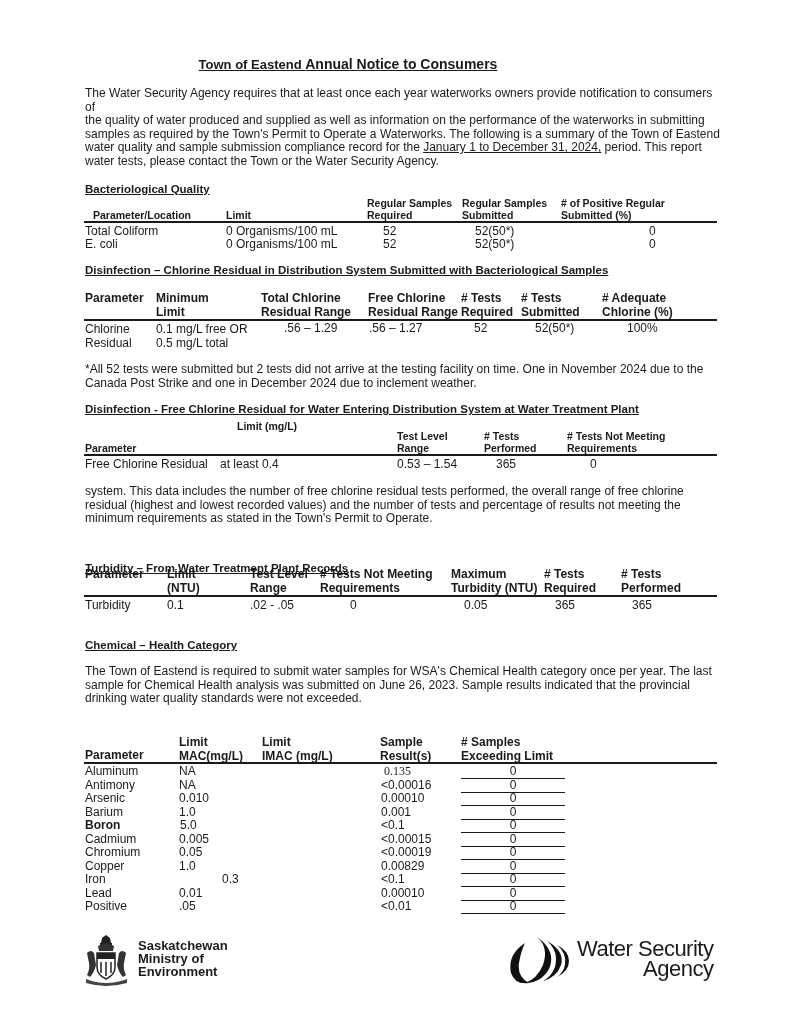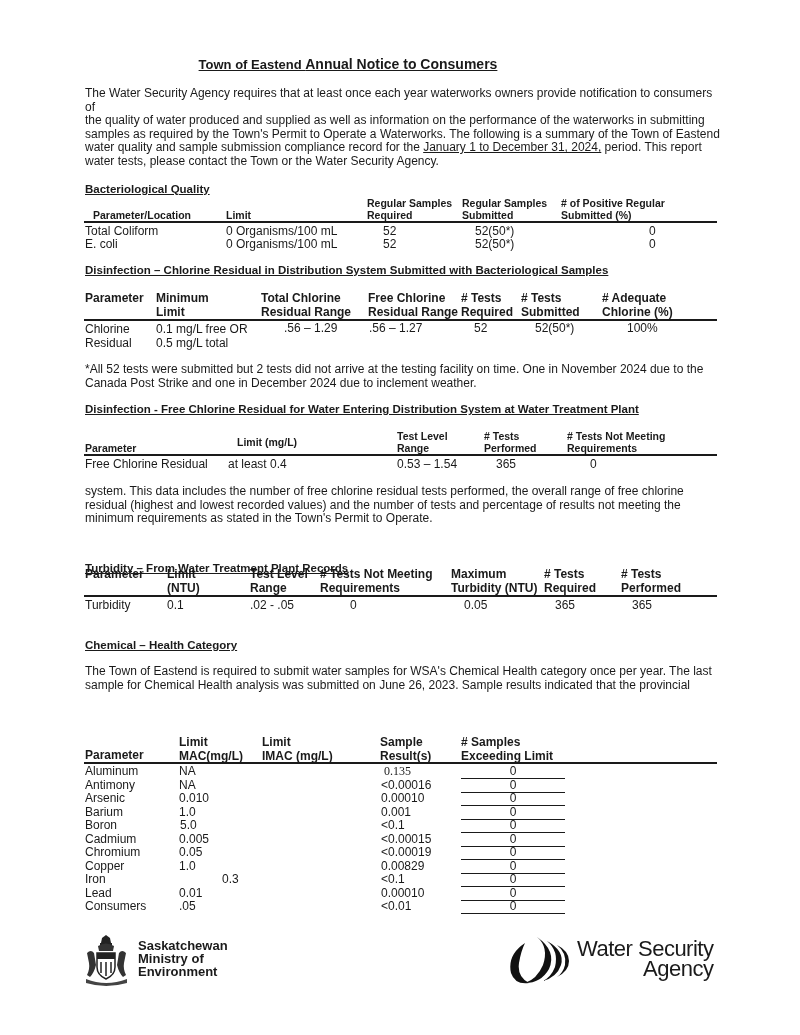"Limit (mg/L)" div.abs { top: 436px -> 420px }
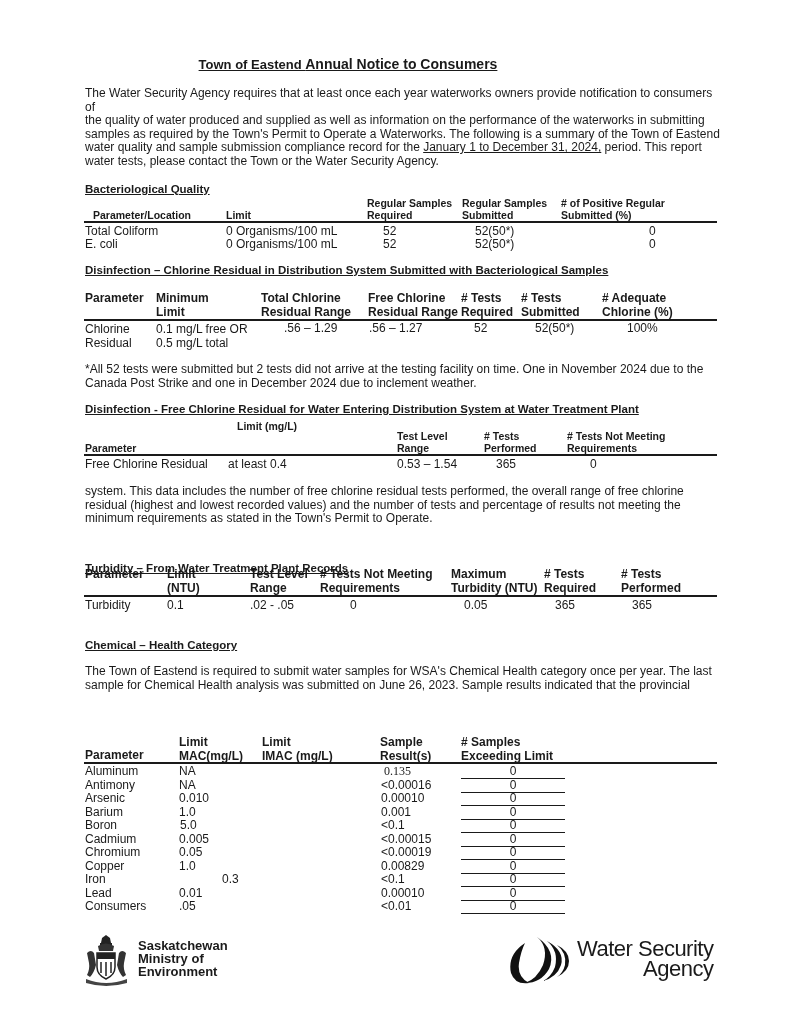"at least 0.4" div.abs { left: 228px -> 220px }
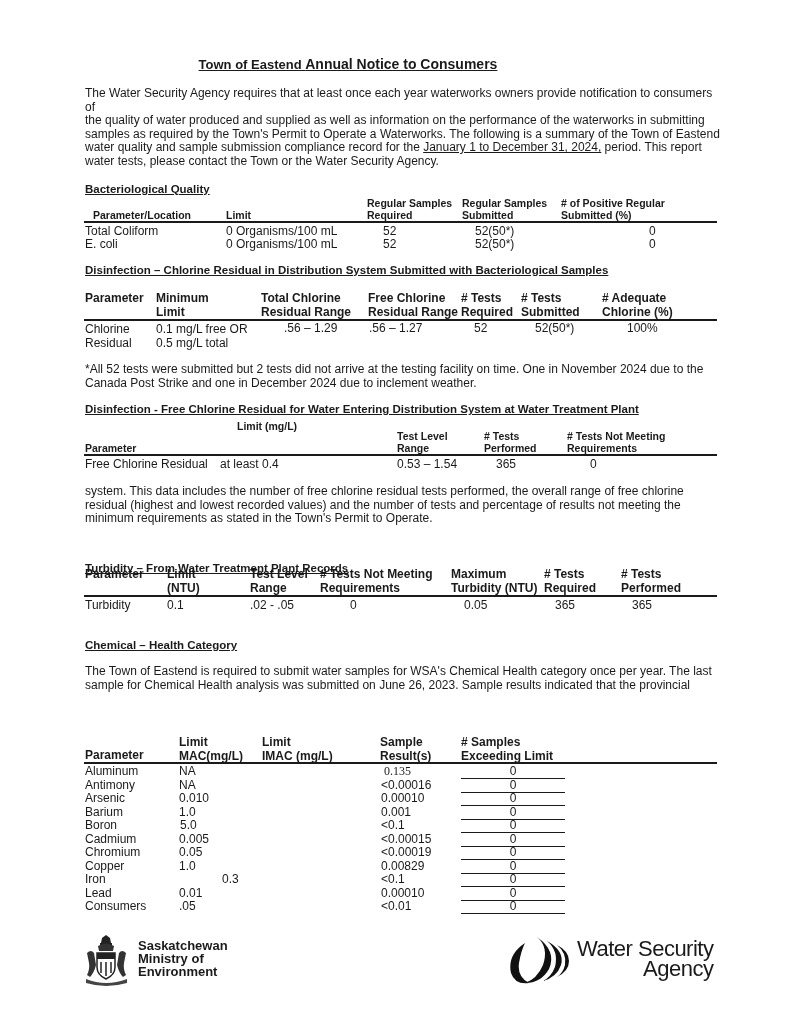"drinking water quality standards were" div { html: none -> <div>drinking water quality standards were not exceeded.</div> }
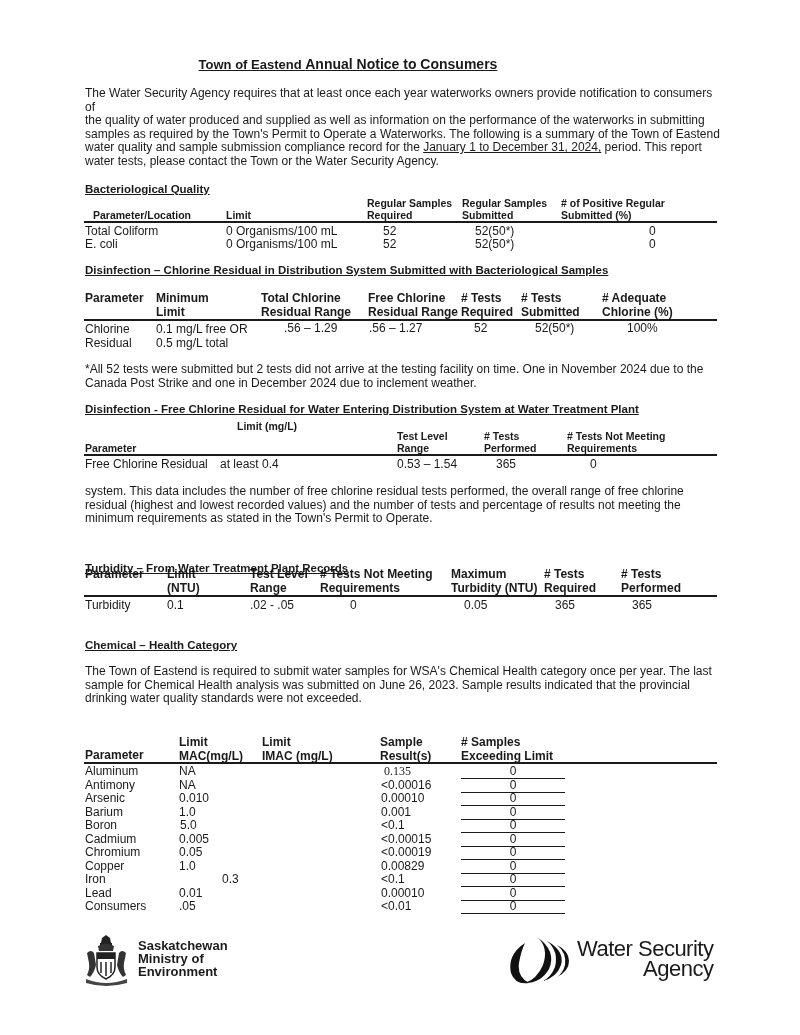"Boron" div.abs { font-weight: none -> bold }
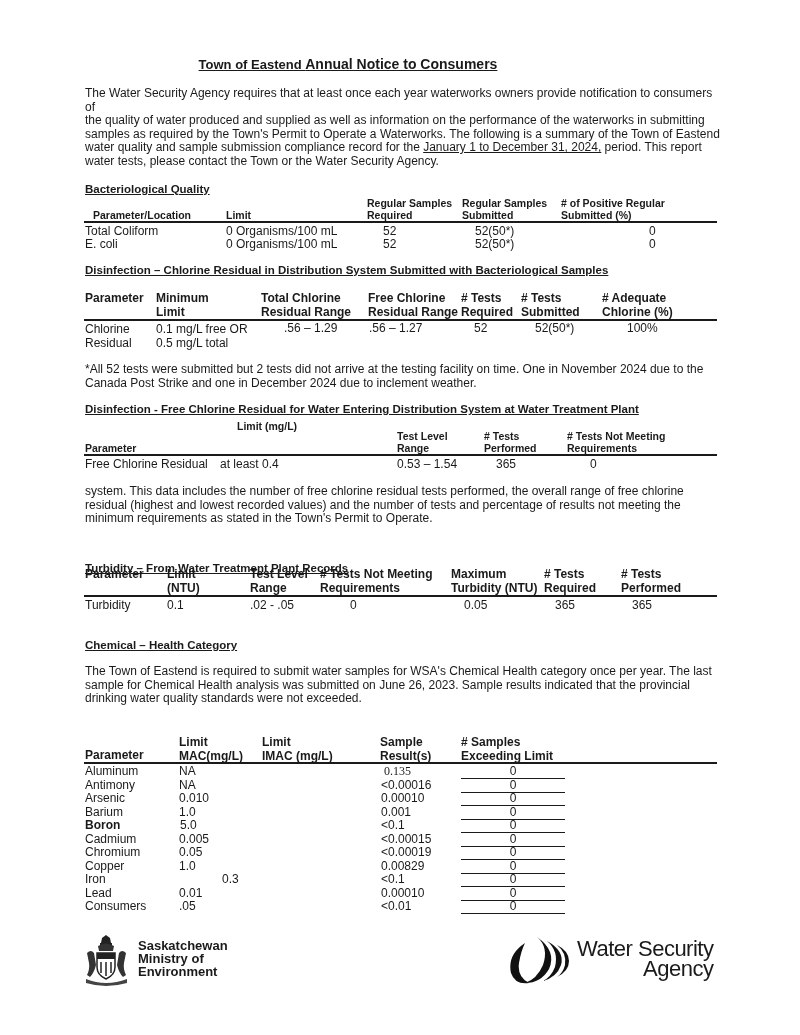"Consumers" div.abs { text: Consumers -> Positive }
